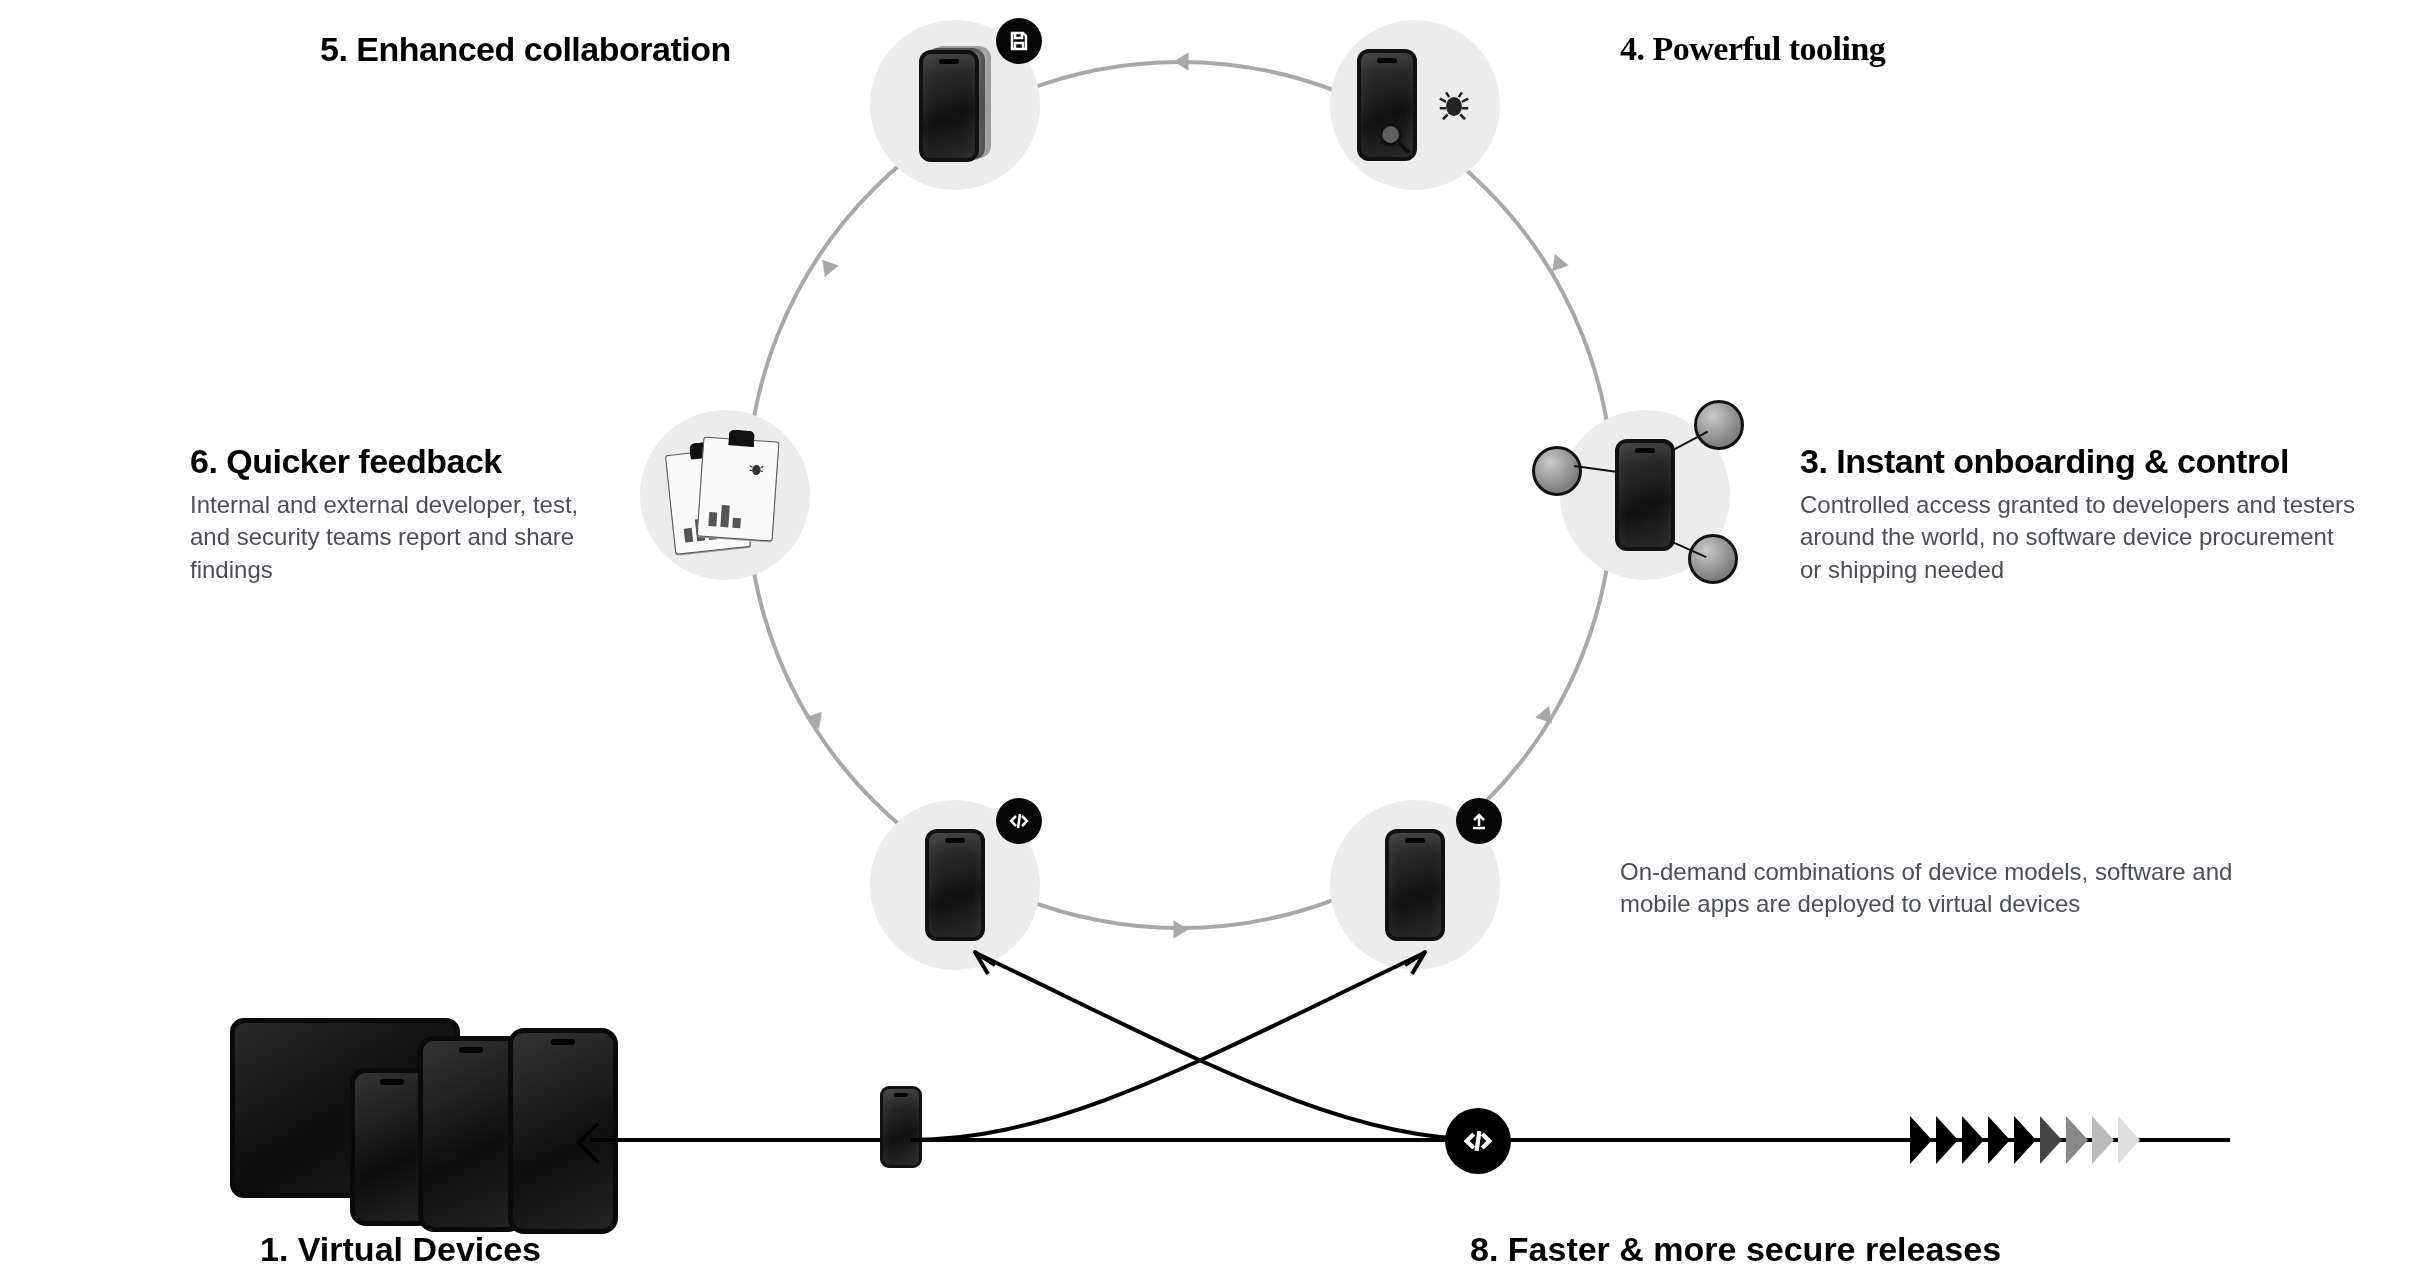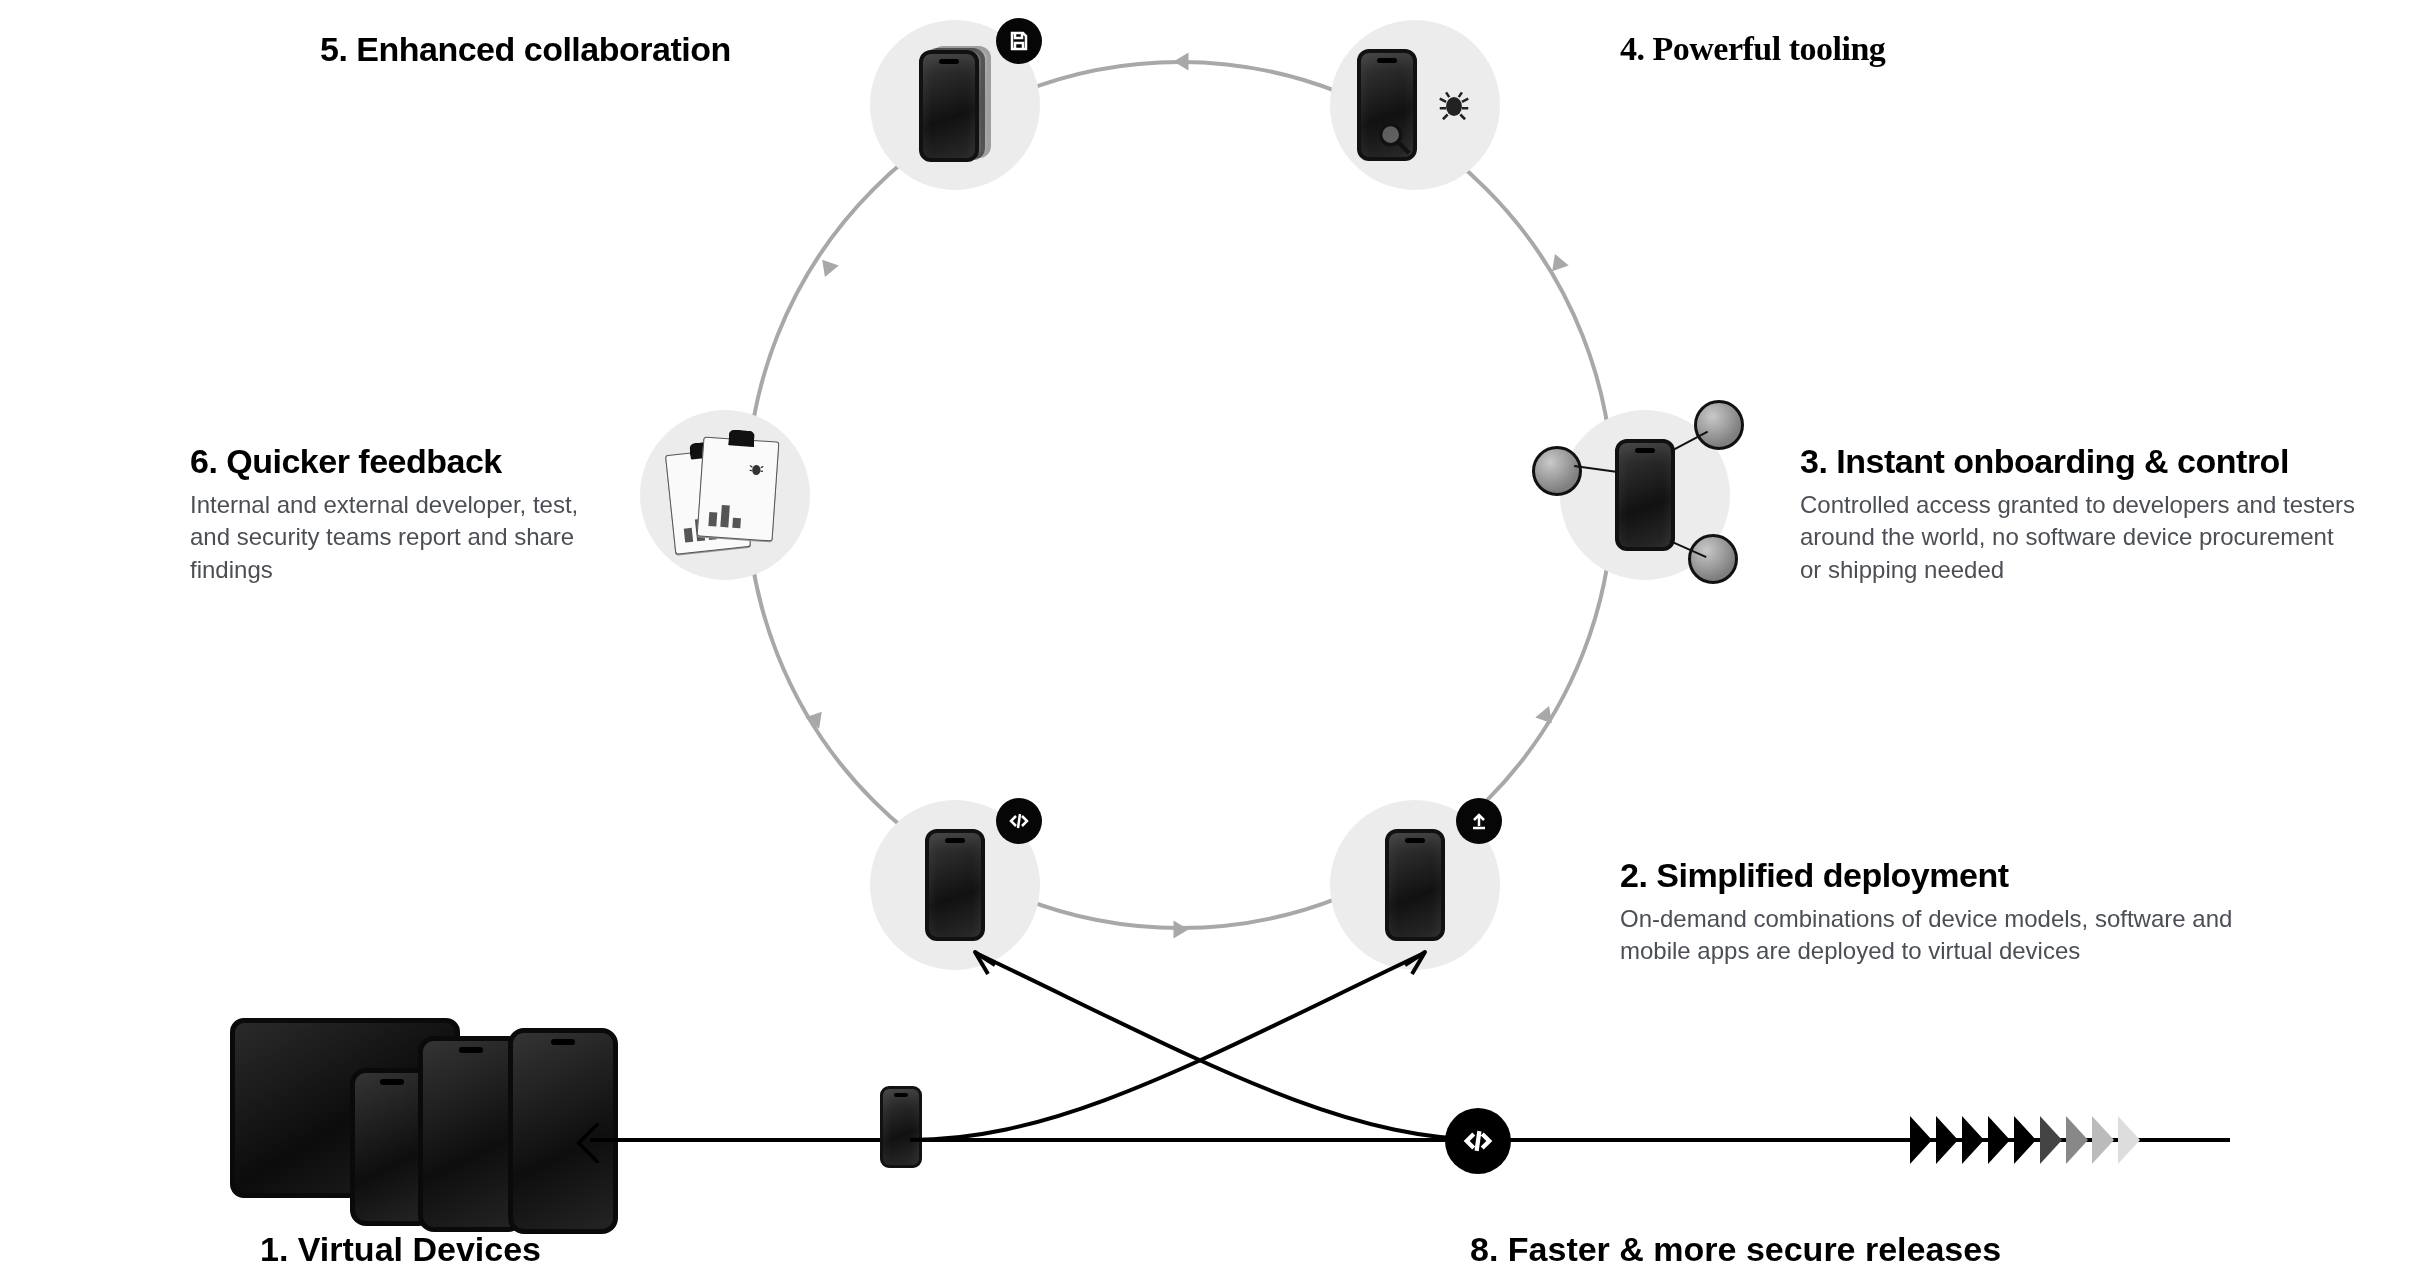"2. Simplified deployment" h3 { html: <h3>2. Simplified deployment</h3> -> none }
